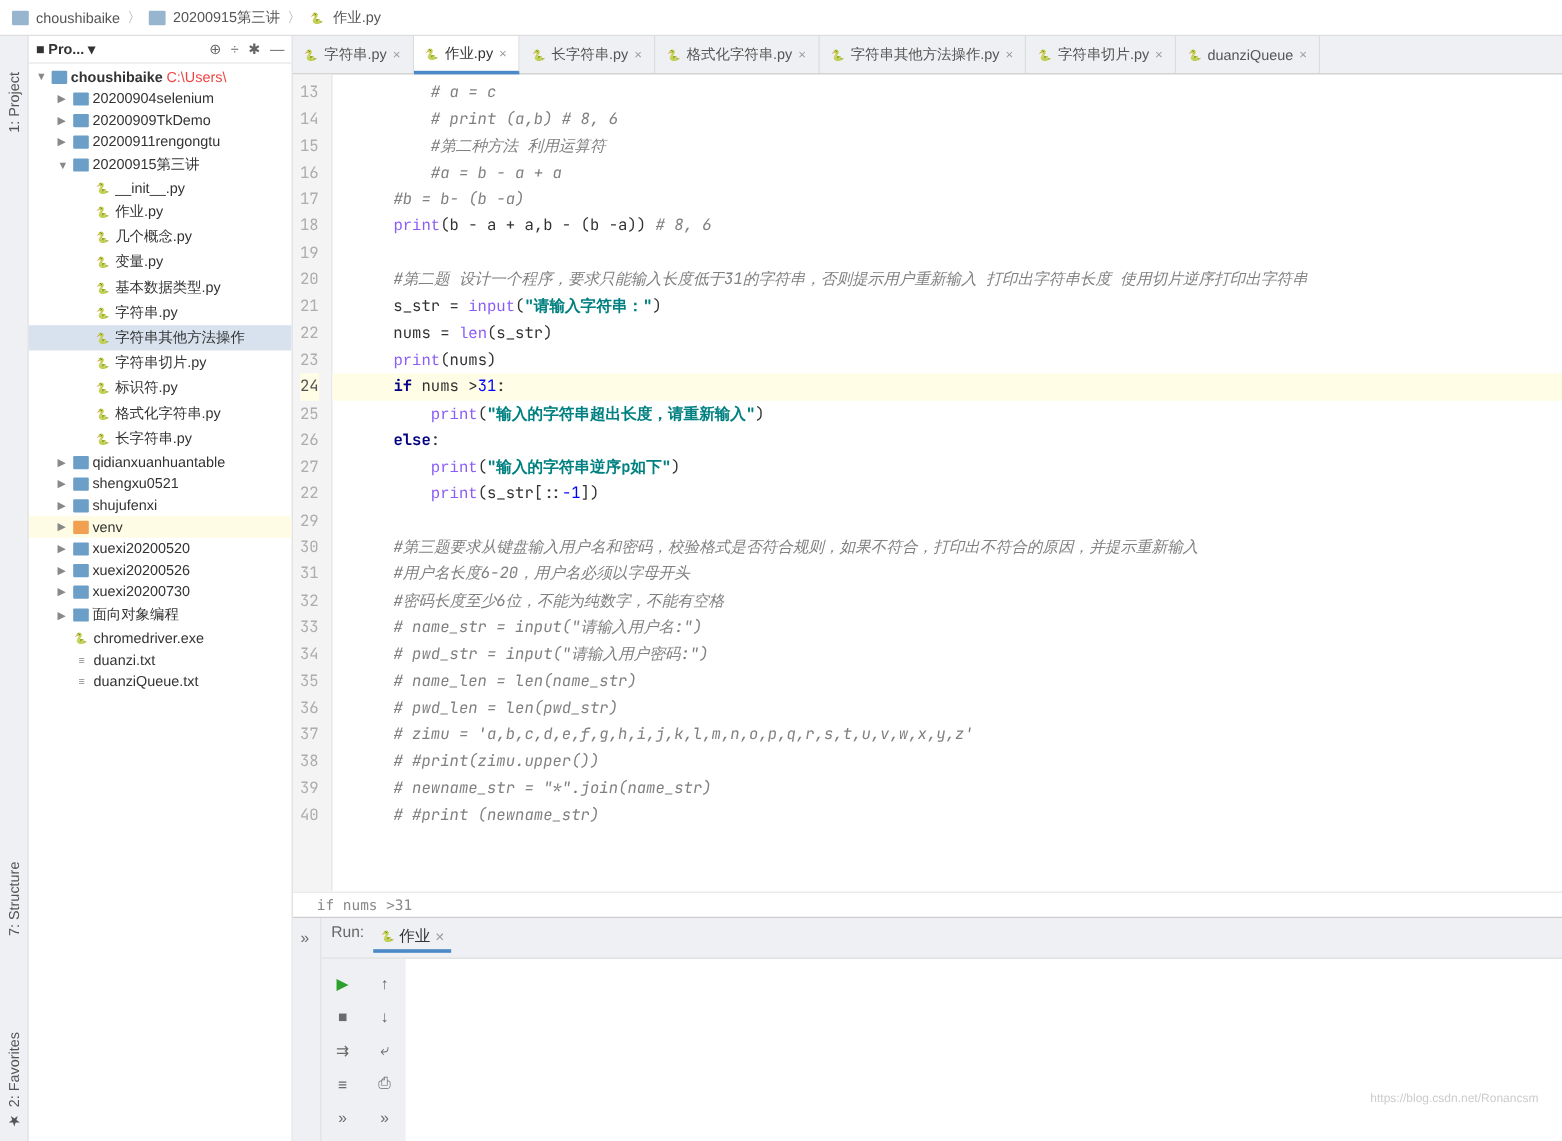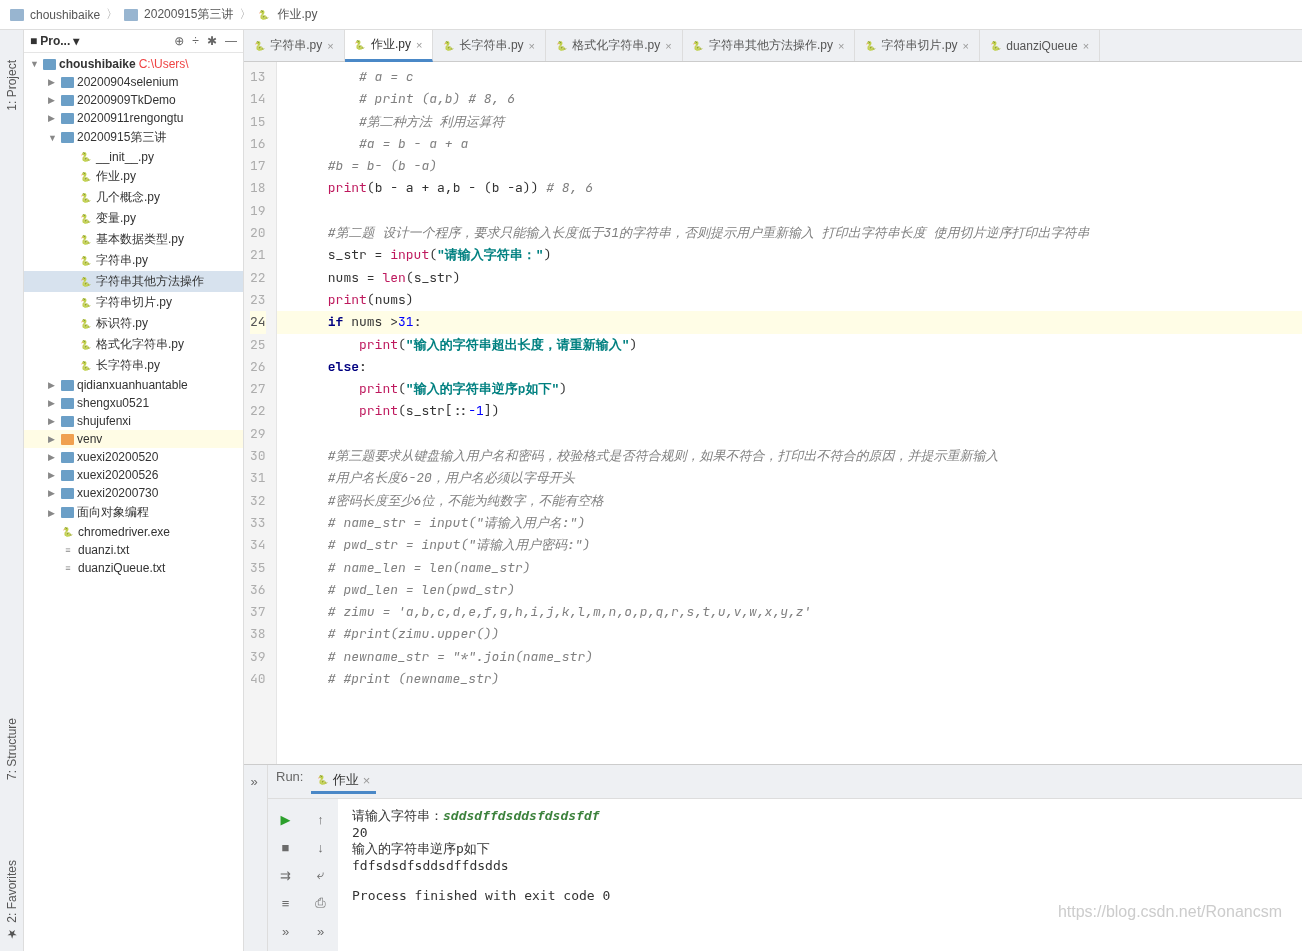"print" .fn { color: #be185d -> #8b5cf6; font-family: none -> Liberation Mono, monospace }
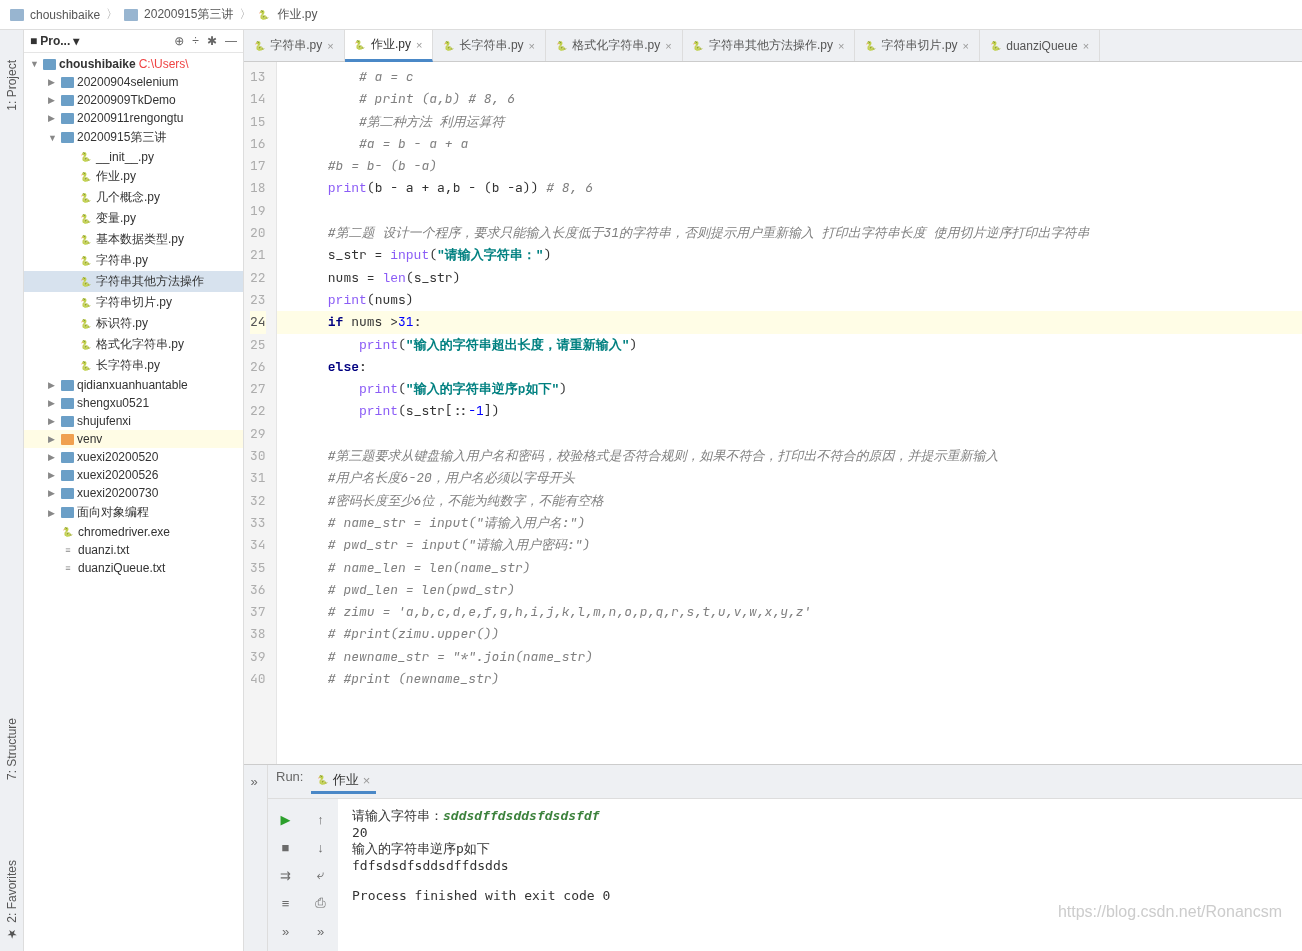"if nums >31" div.crumb-line { html: none -> <div>if nums &gt;31</div> }
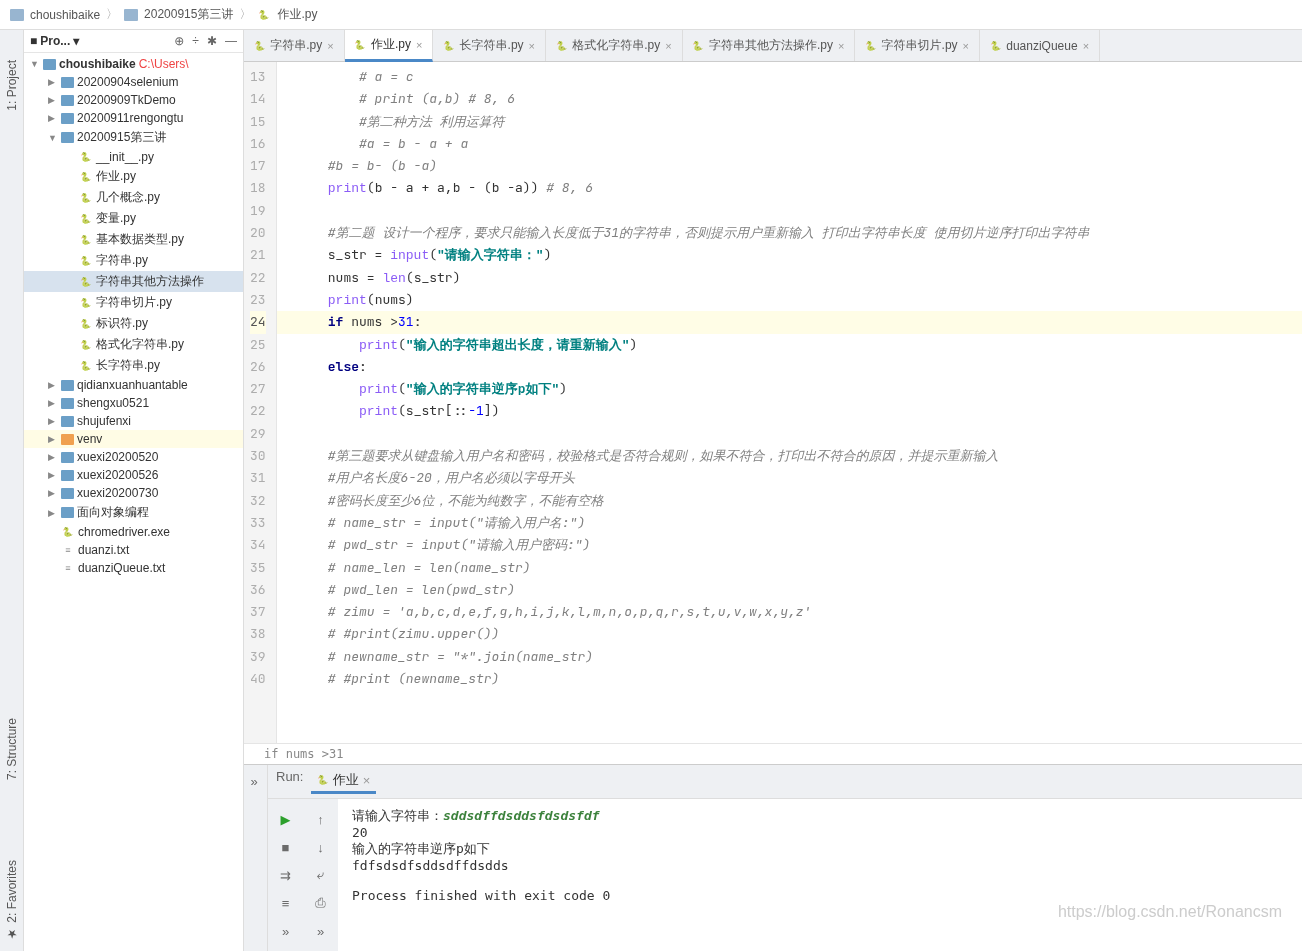"请输入字符串：sddsdffdsddsfdsdsfdf 20" div.run-output { html: <div><span>请输入字符串：</span><span>sddsdffdsddsfdsdsfdf</span> <span>20</span> <span>输入的字符串逆序p如下</span> <span>fdfsdsdfsddsdffdsdds</span> <span>Process finished with exit code 0</span></div> -> none }
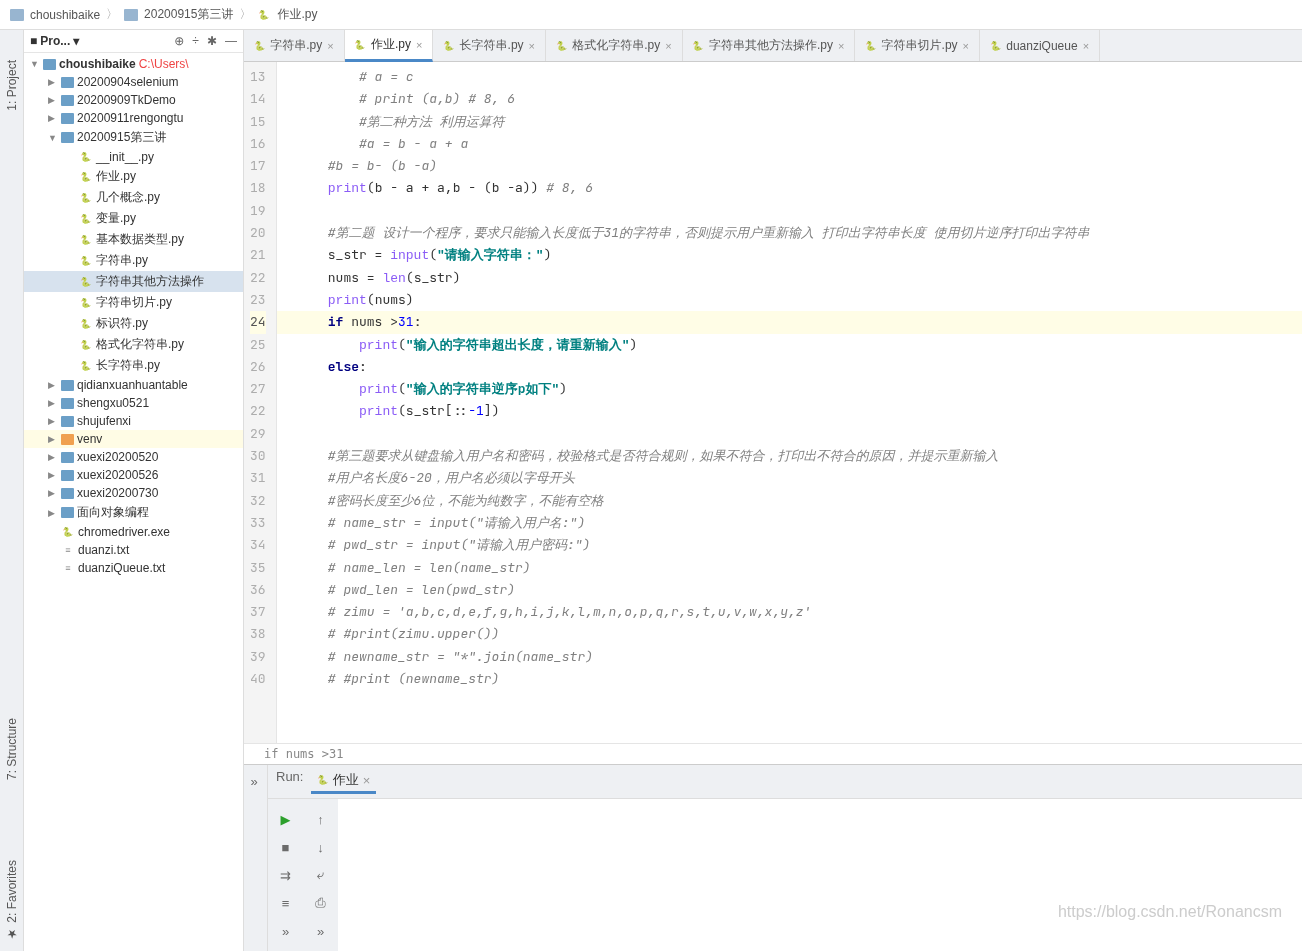"https://blog.csdn.net/Ronancsm" .watermark { font-size: 16px -> 10px }
